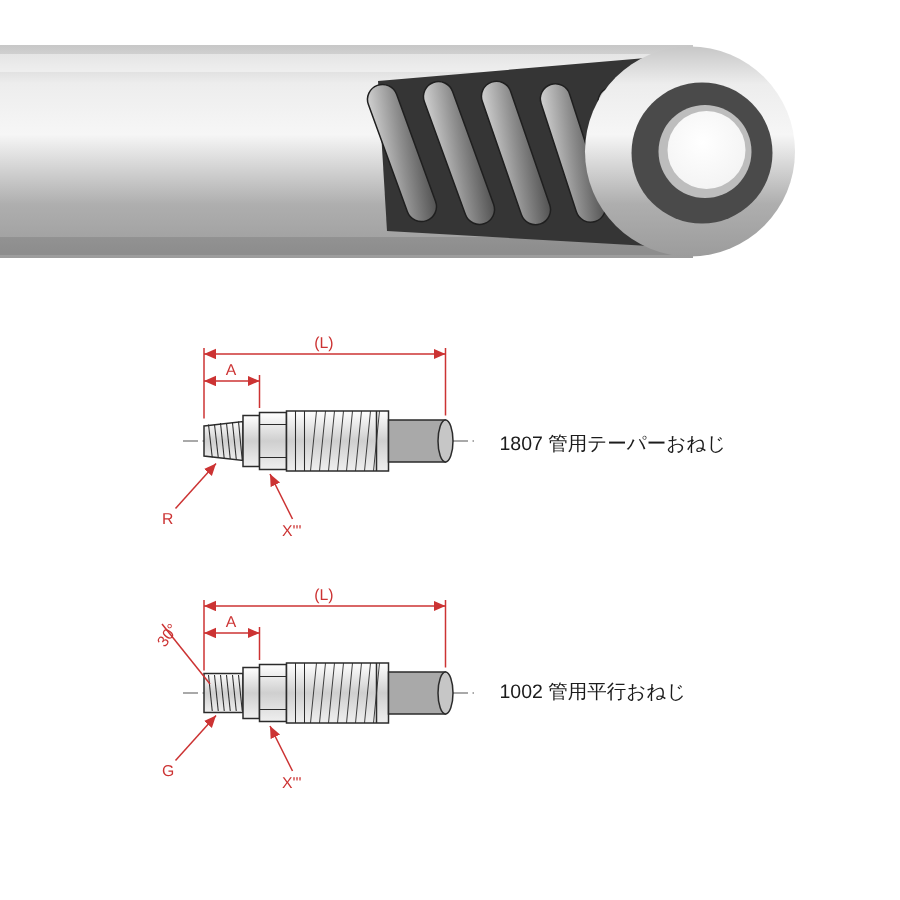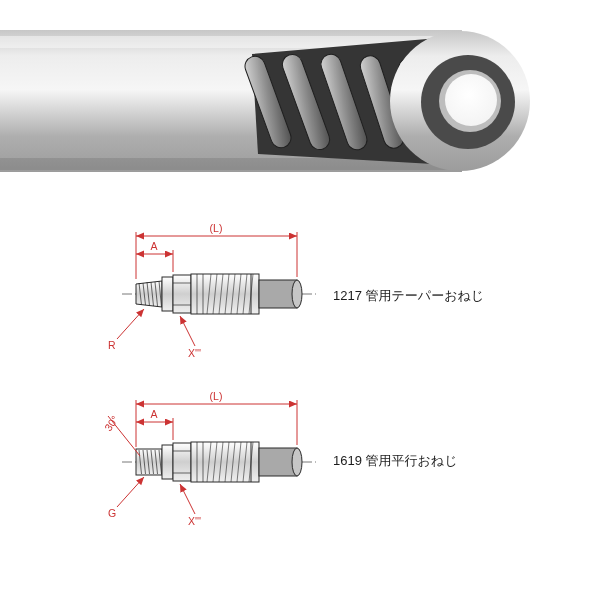"1217 管用テーパーおねじ" div.caption { text: 1217 -> 1807 }
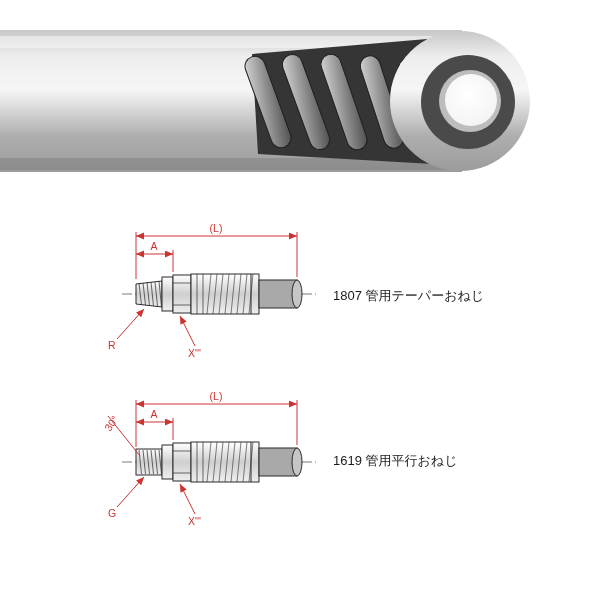"1619 管用平行おねじ" div.caption { text: 1619 -> 1002 }
